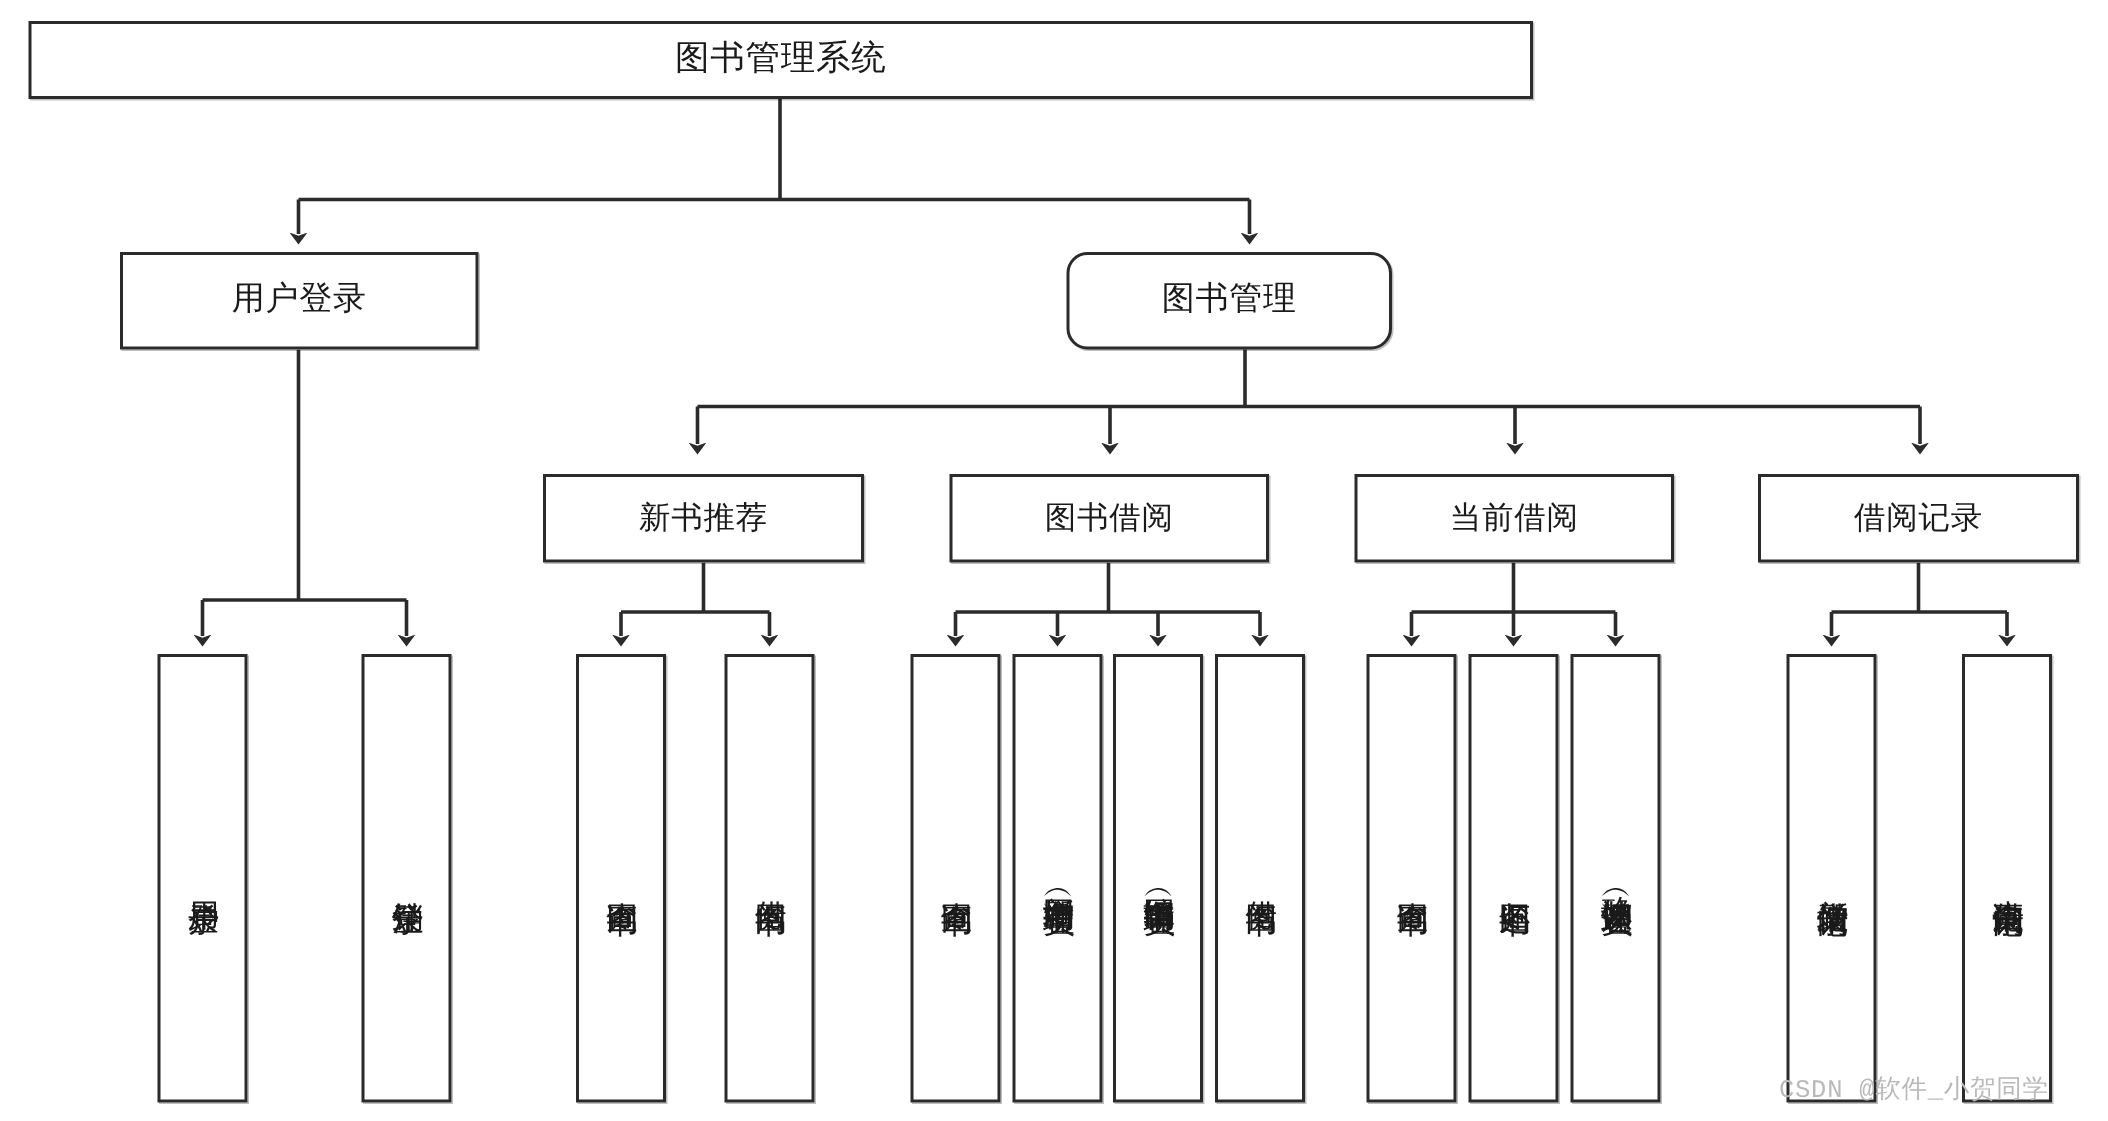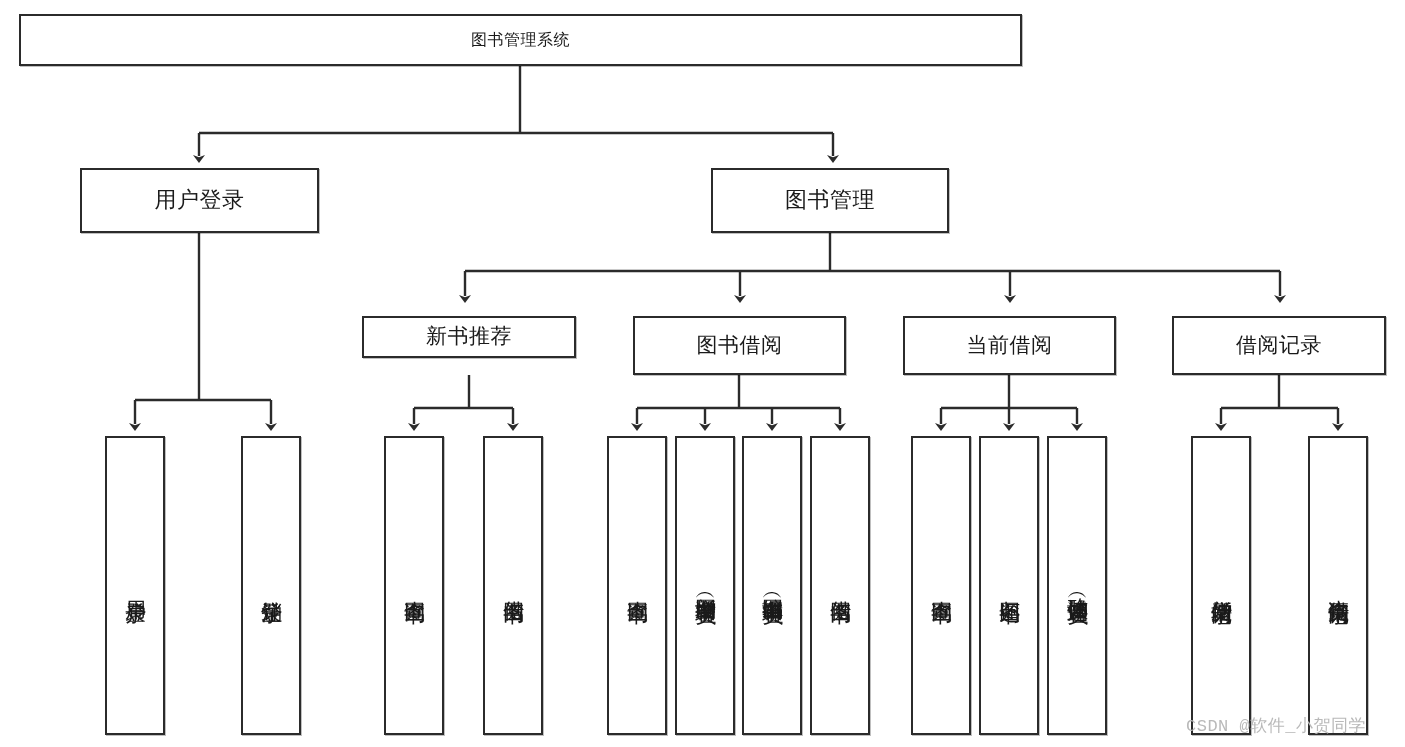"图书管理系统" .node.root .label { font-size: 16px -> 23px }
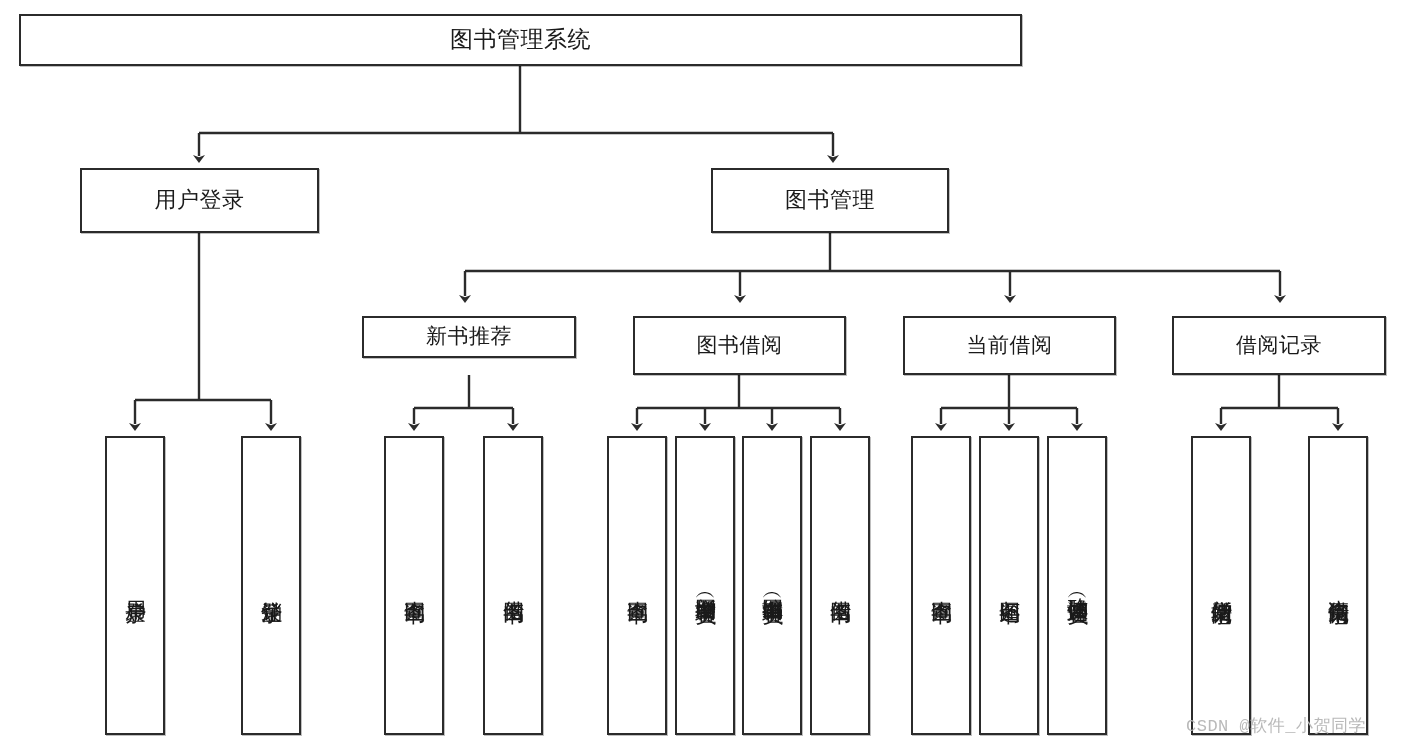"图书管理" div.node { border-radius: none -> 14px; width: 238px -> 217px }
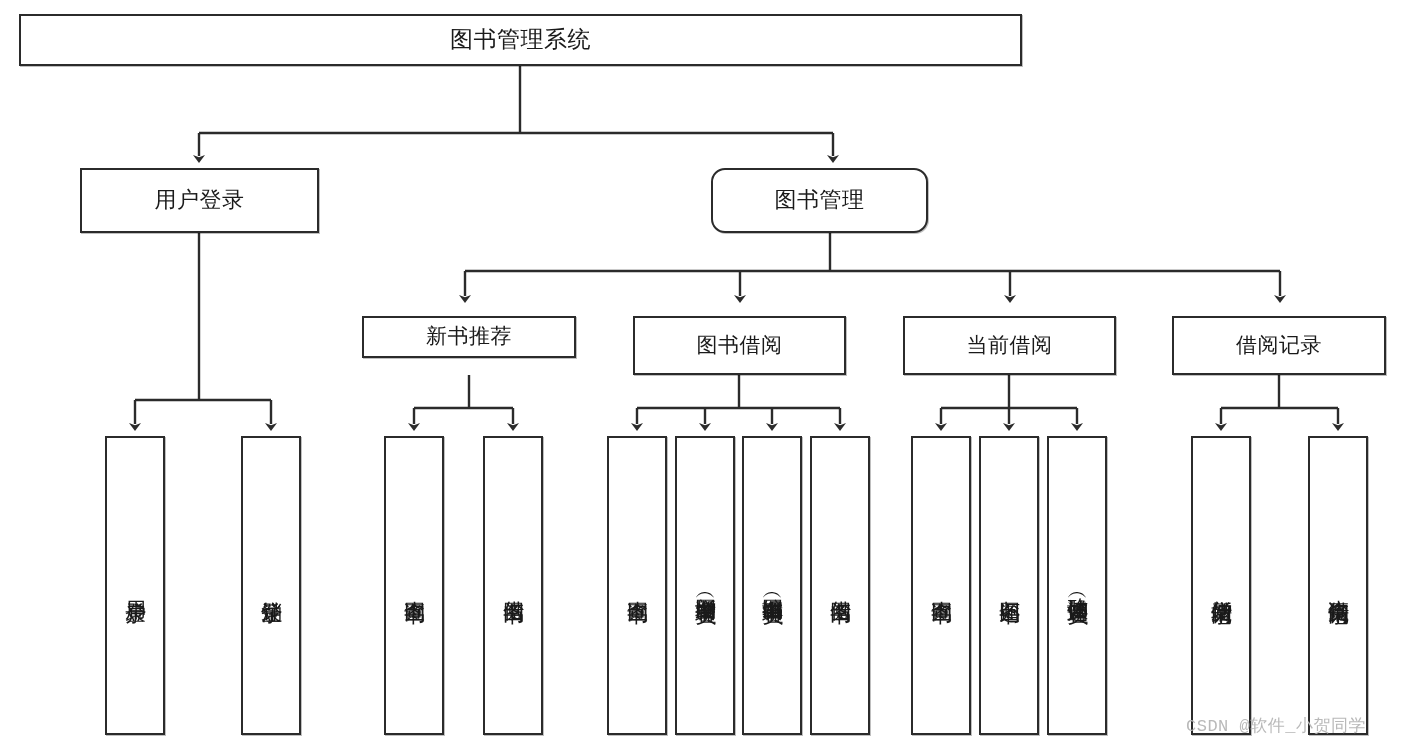"新书推荐" div.node { height: 42px -> 59px }
